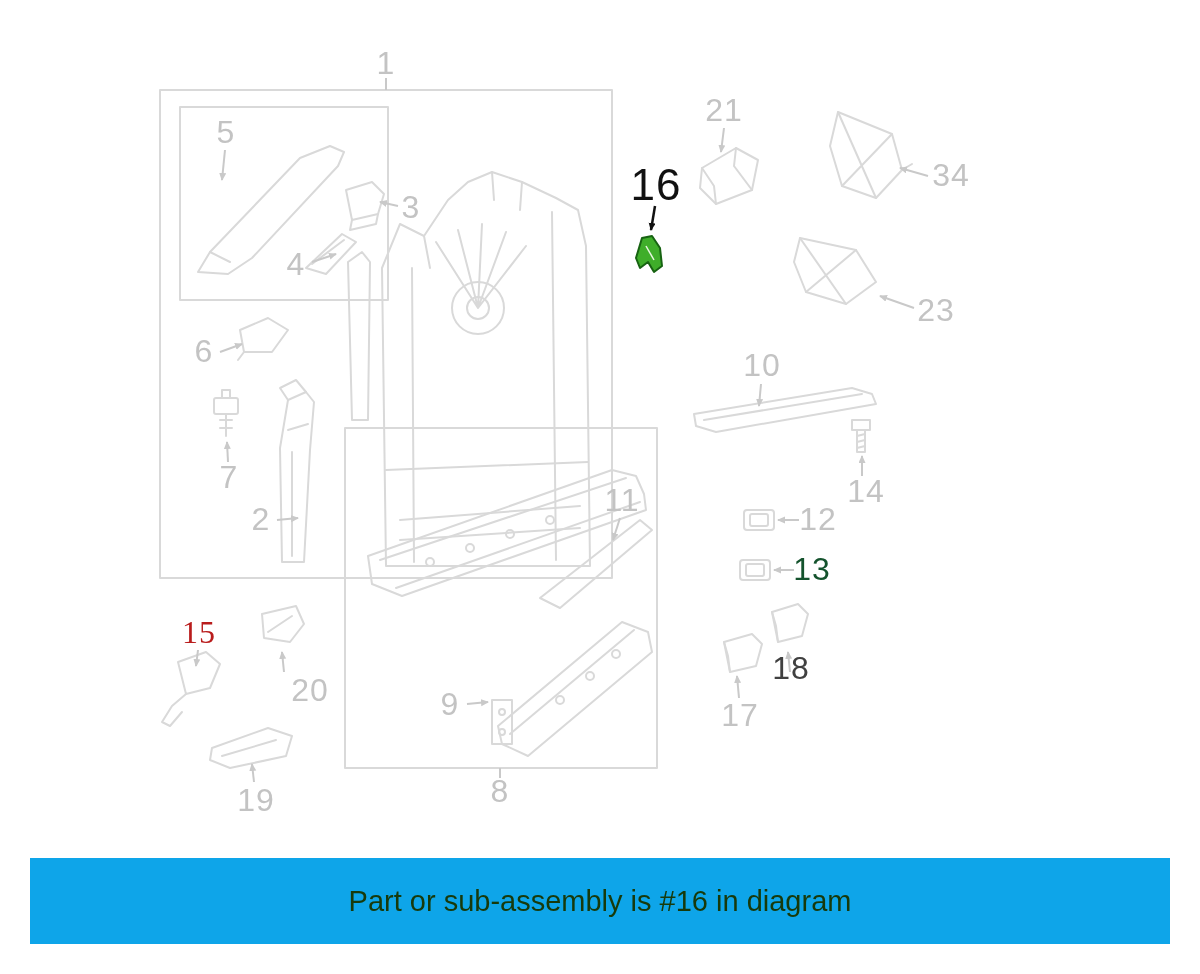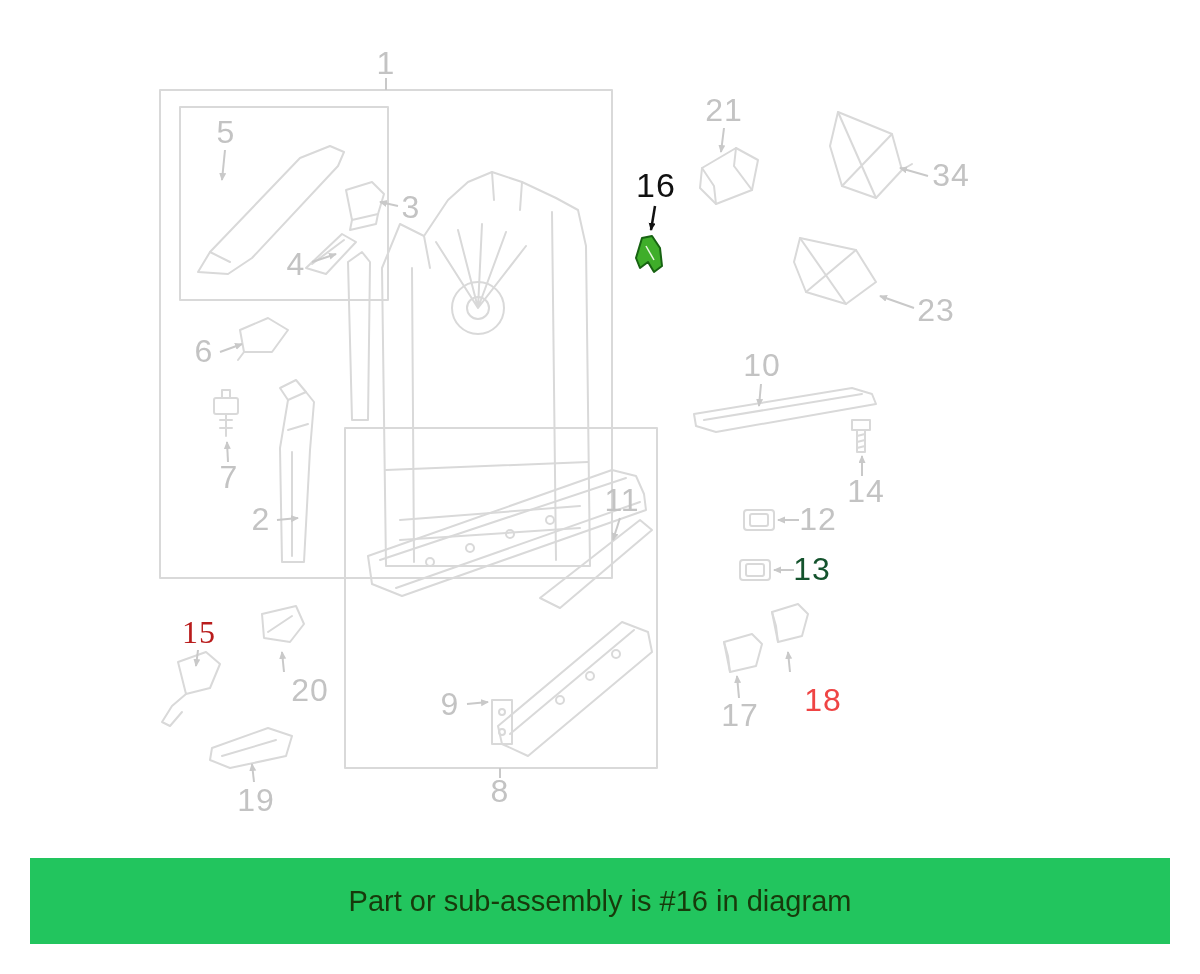"16" .part-label.hl { font-size: 34px -> 44px }
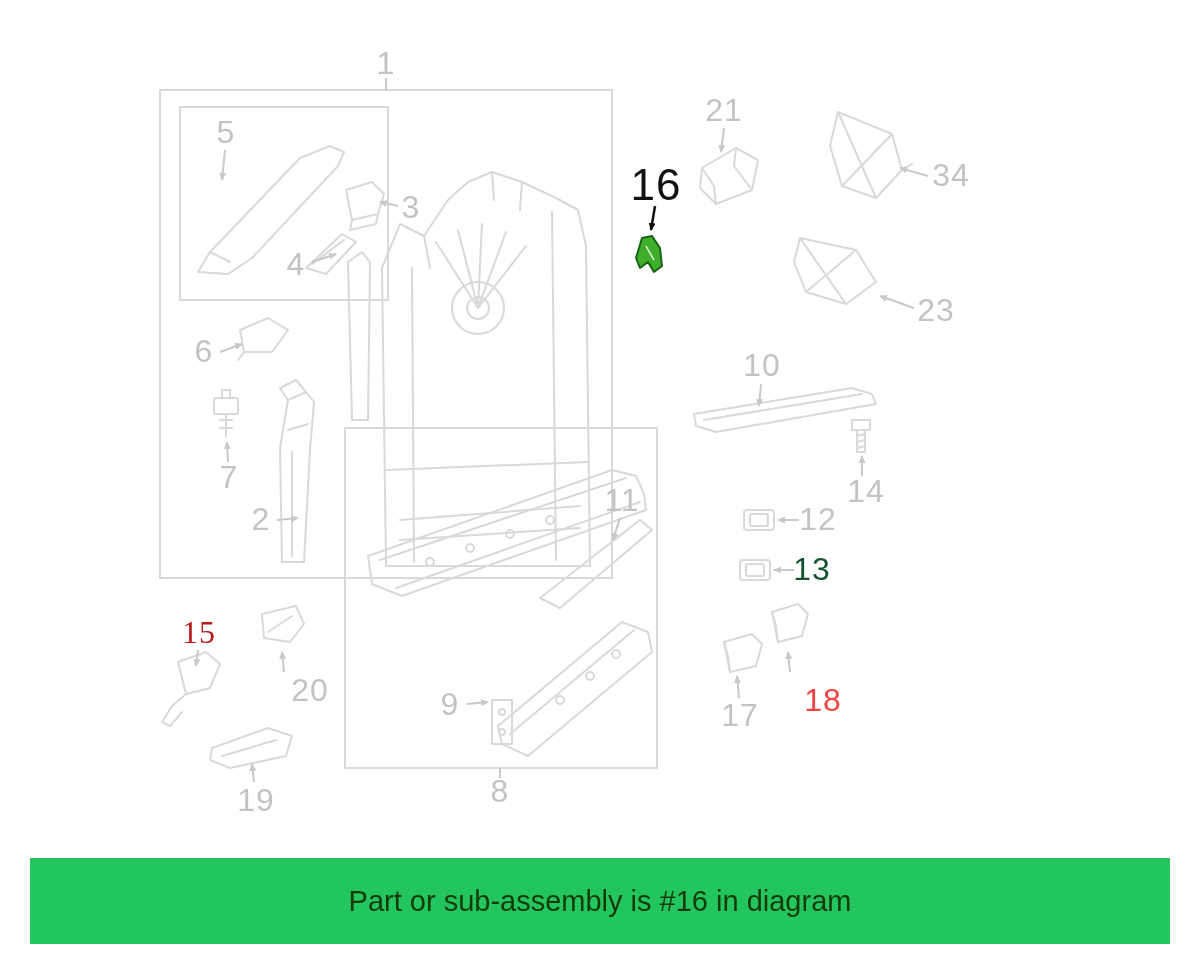"18" div.part-label { color: #ef4444 -> #404040; margin-left: 32px -> none; top: 700px -> 668px }
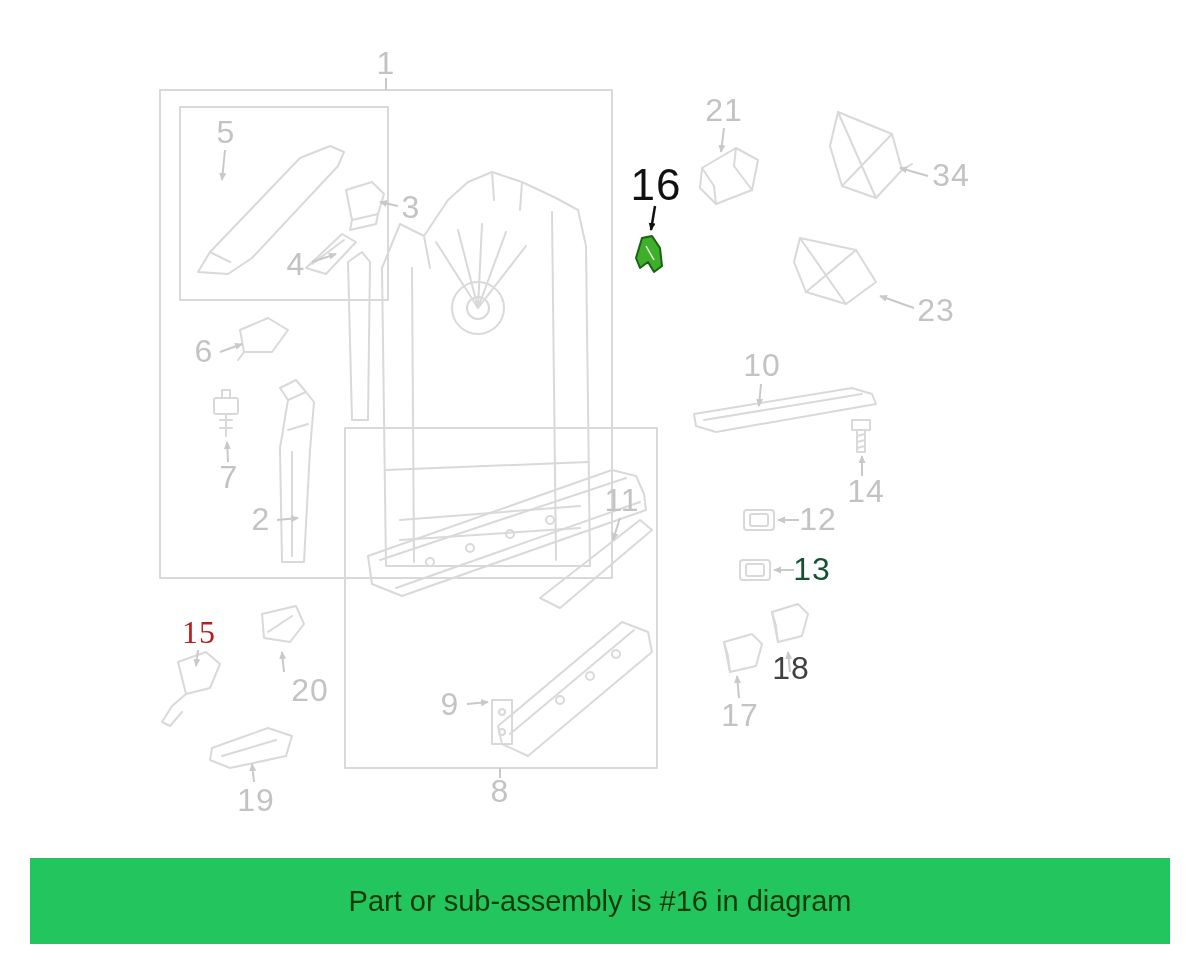"Part or sub-assembly is #16" div.banner { background: #22c55e -> #0ea5e9 }
